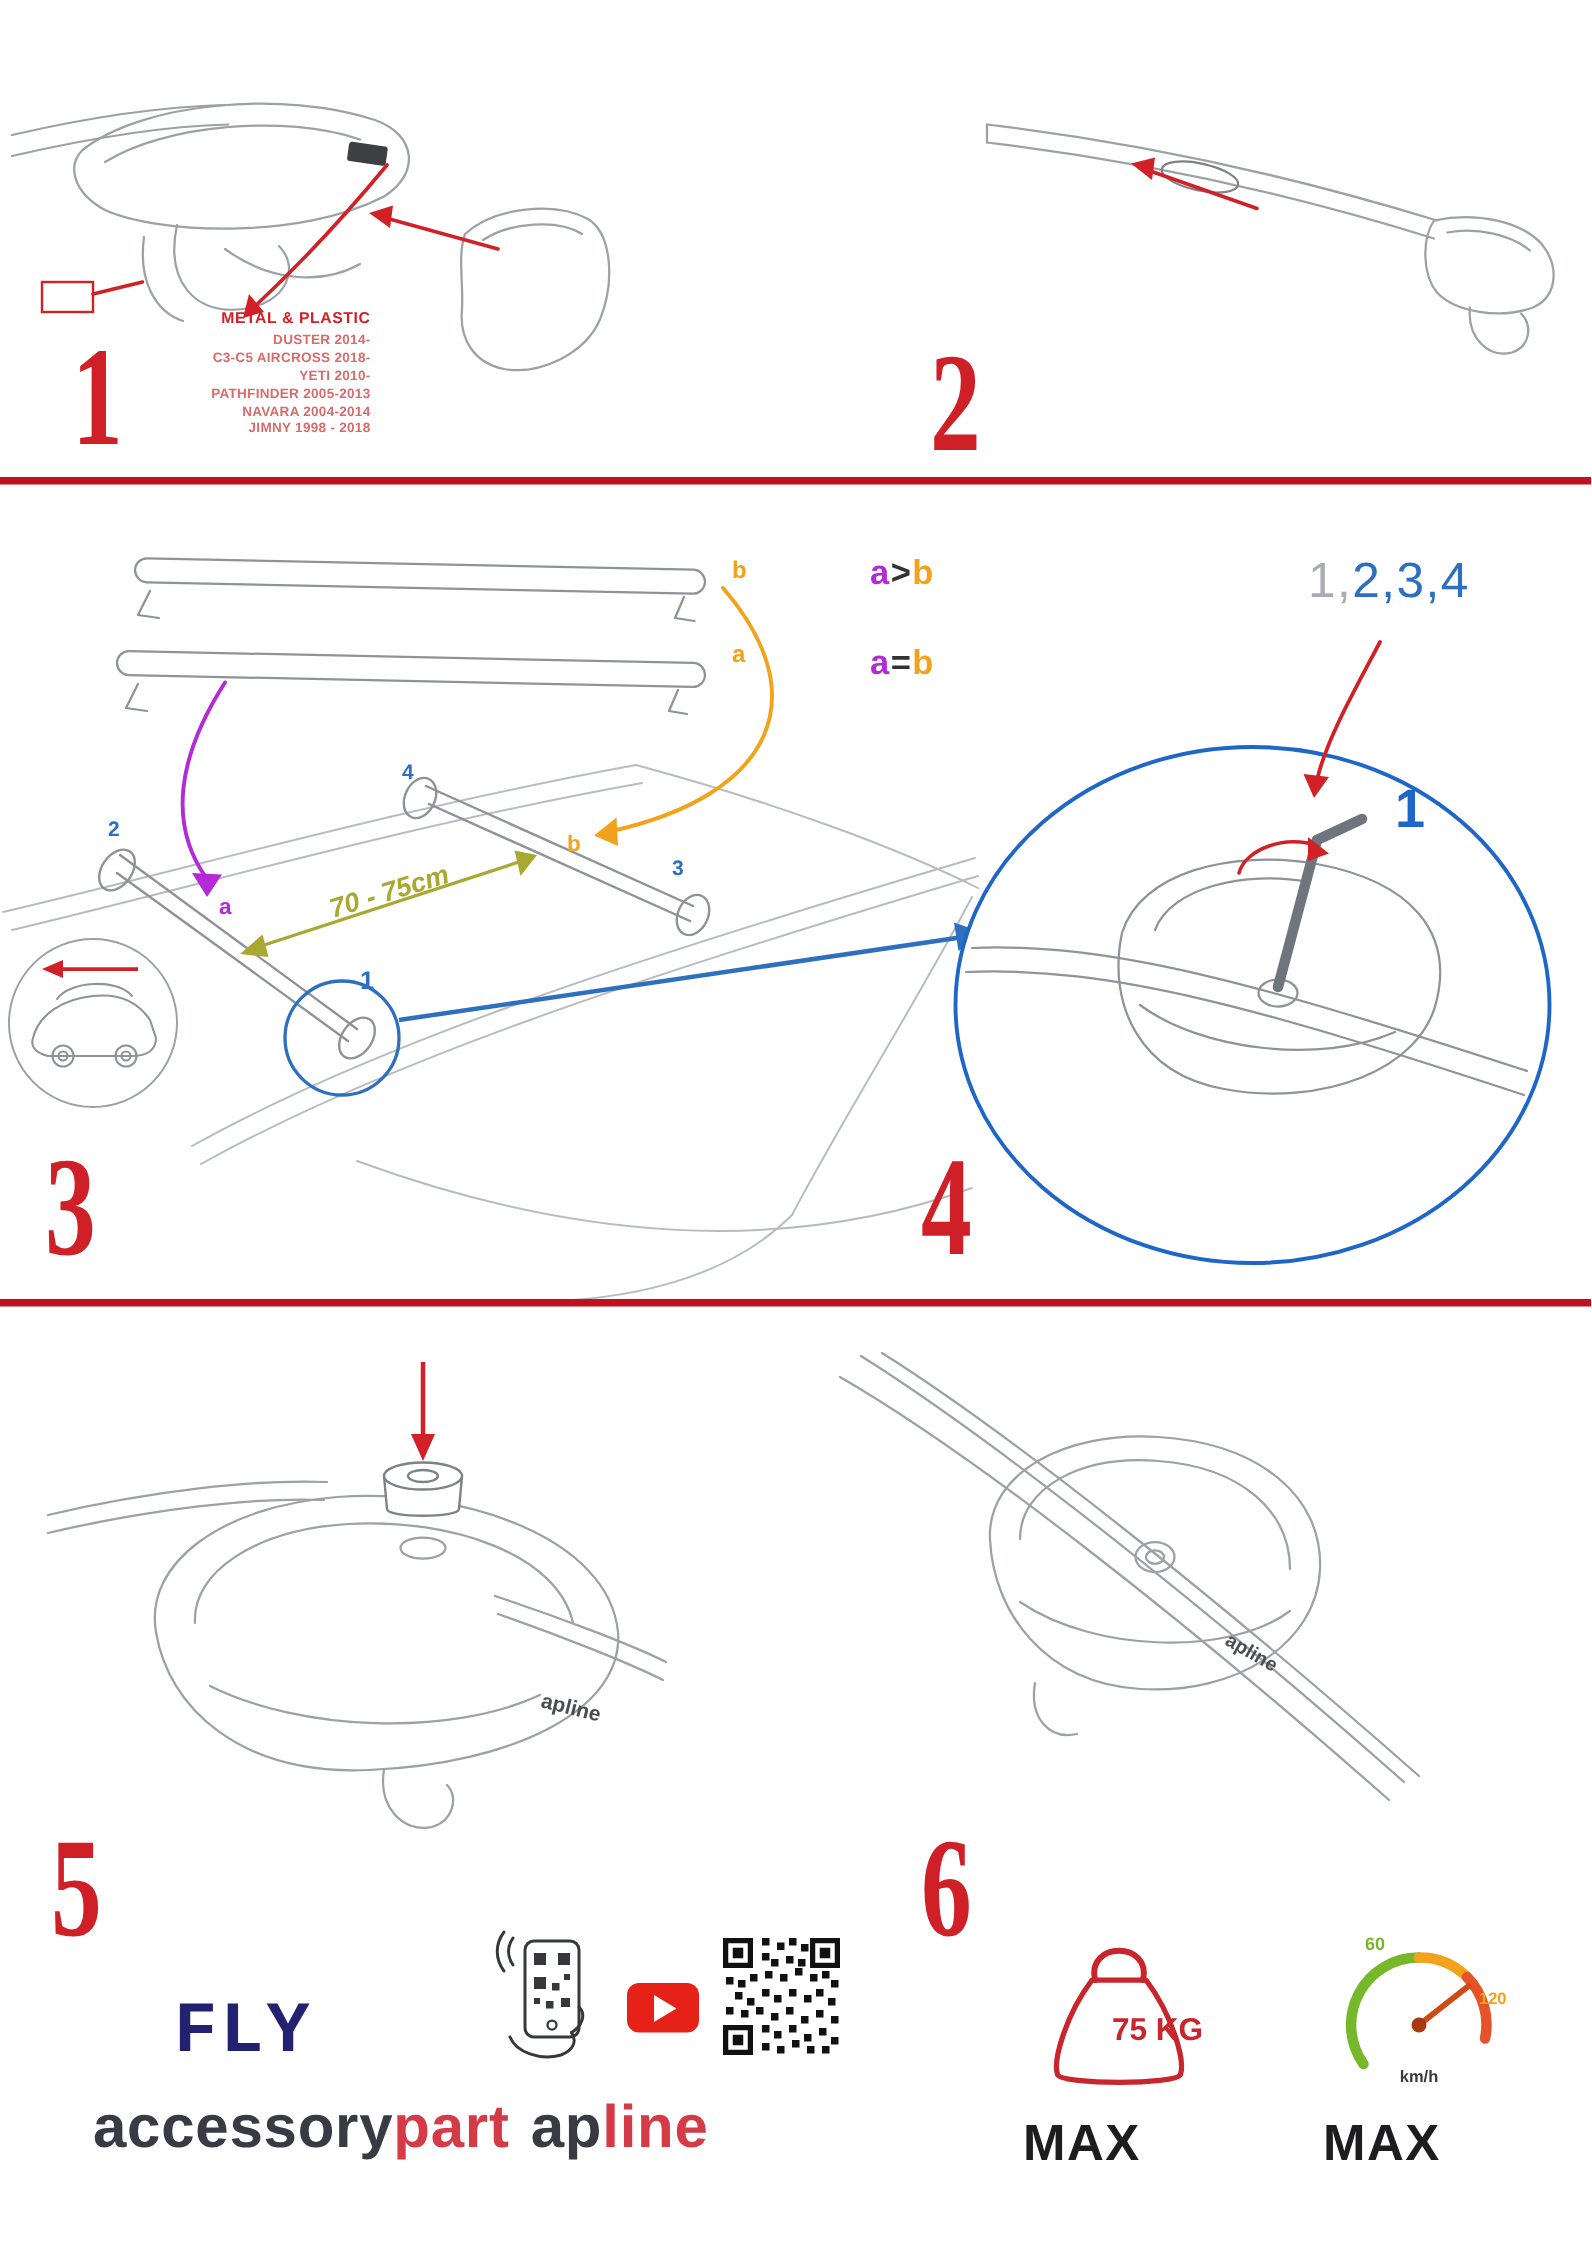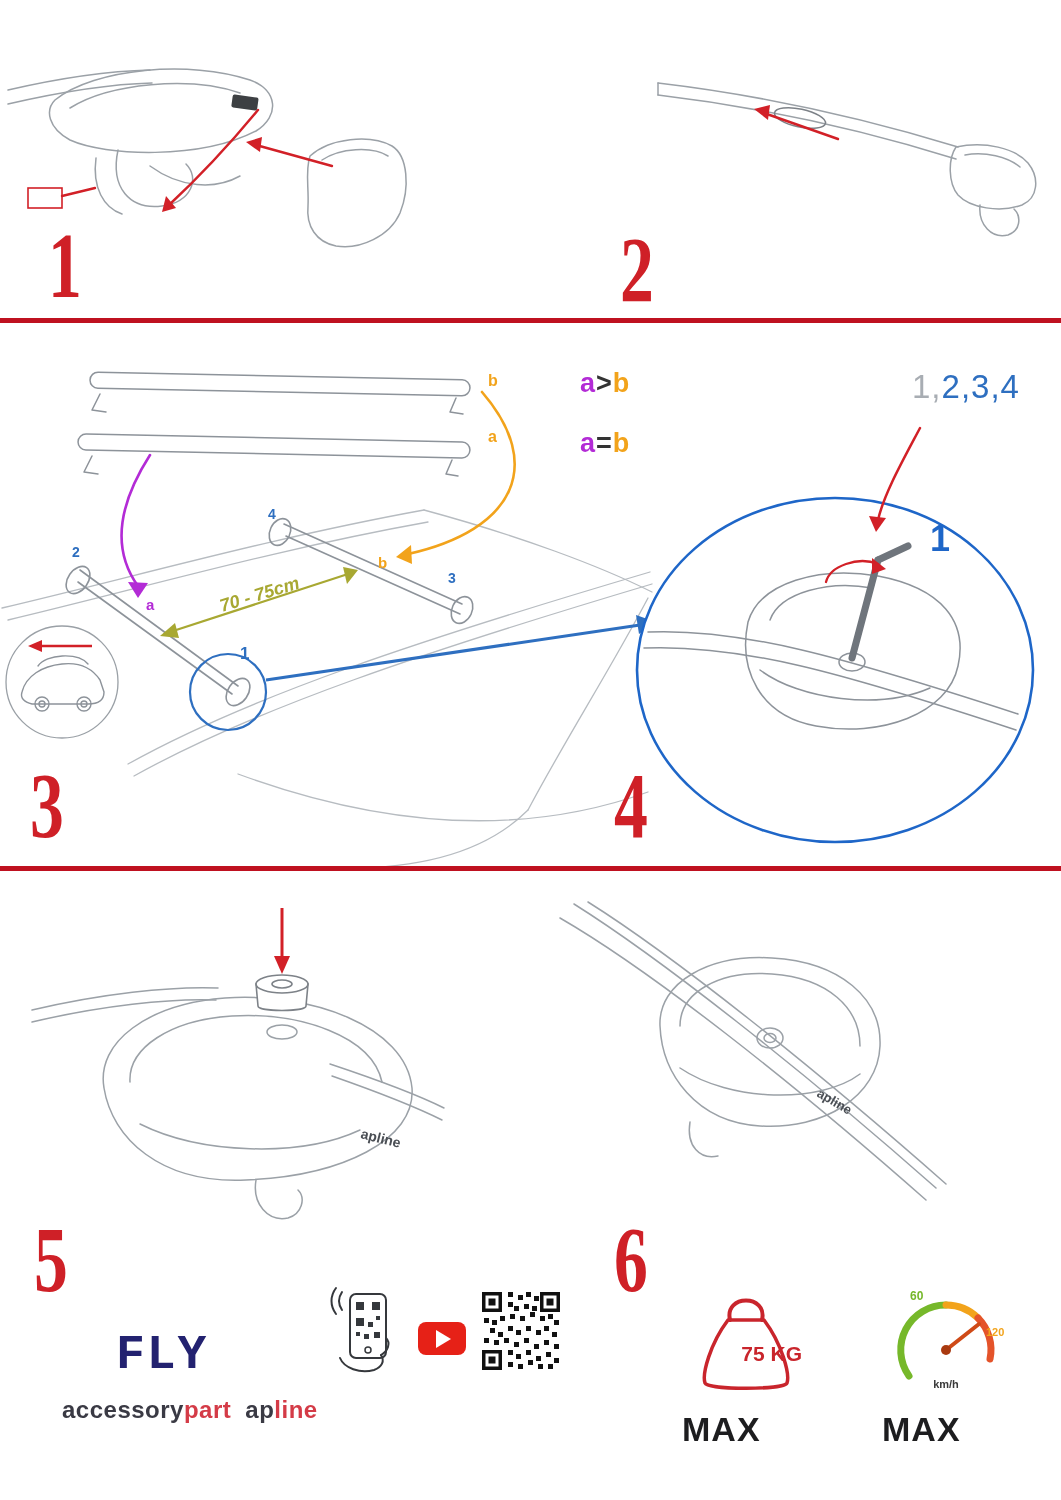"METAL & PLASTIC" div.models { html: none -> <div> <div>METAL &amp; PLASTIC</div> <div>DUSTER 2014-</div> <div>C3-C5 AIRCROSS 2018-</div> <div>YETI 2010-</div> <div>PATHFINDER 2005-2013</div> <div>NAVARA 2004-2014</div> <div>JIMNY 1998 - 2018</div> </div> }
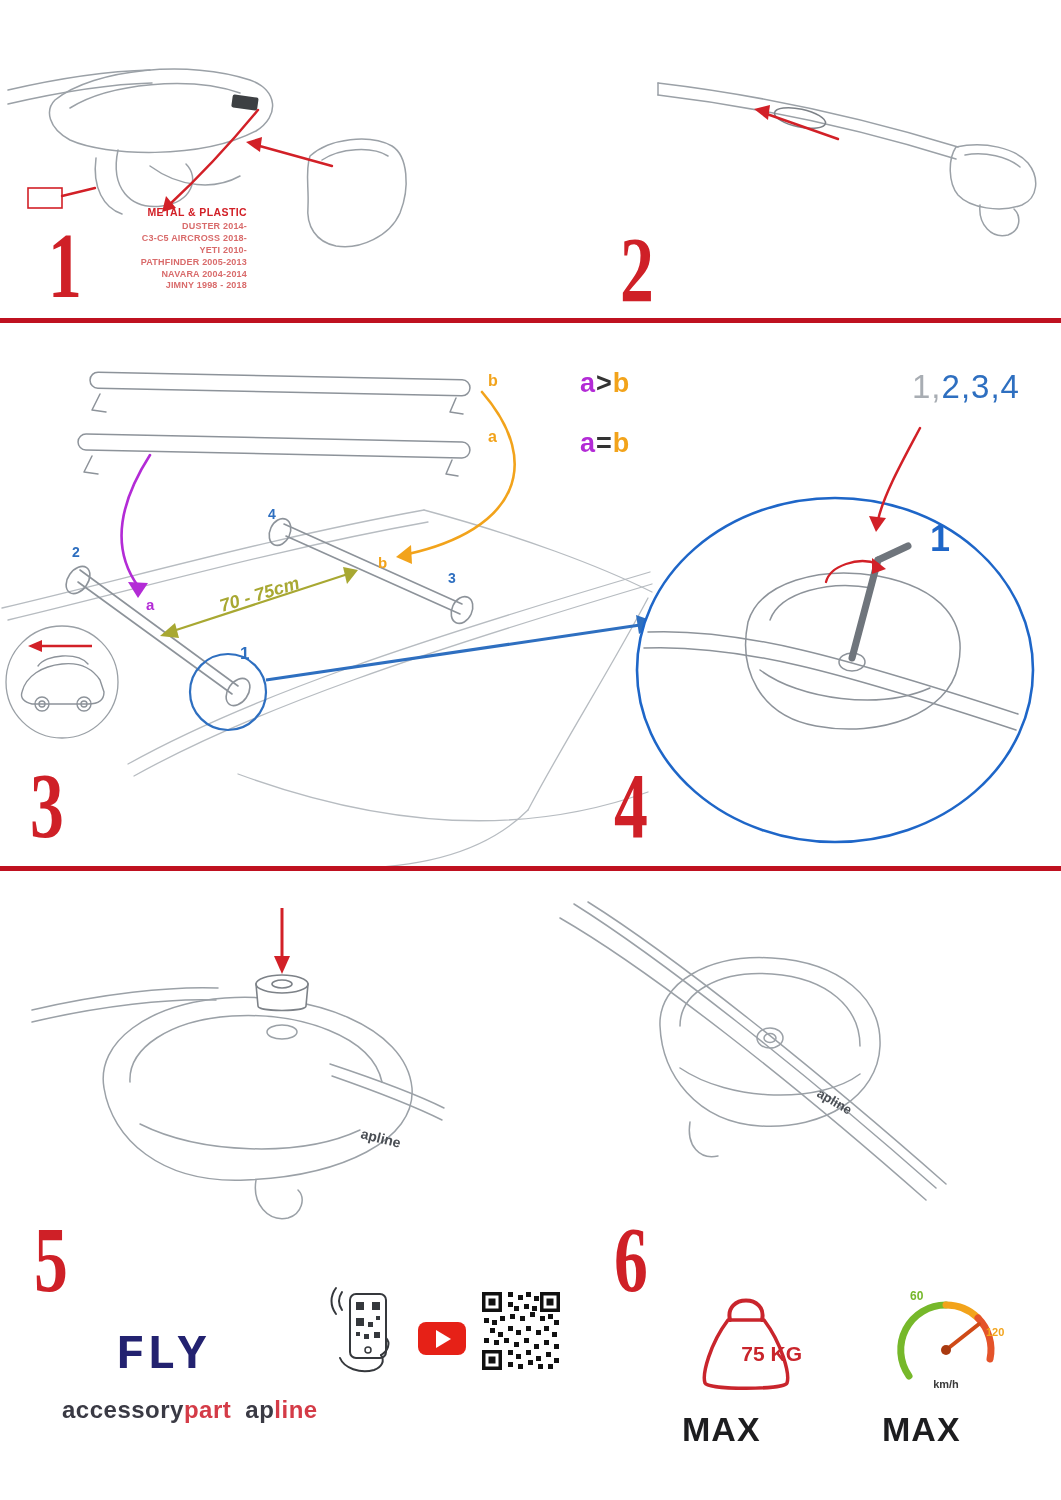"a>b" .rule { font-size: 27px -> 23px }
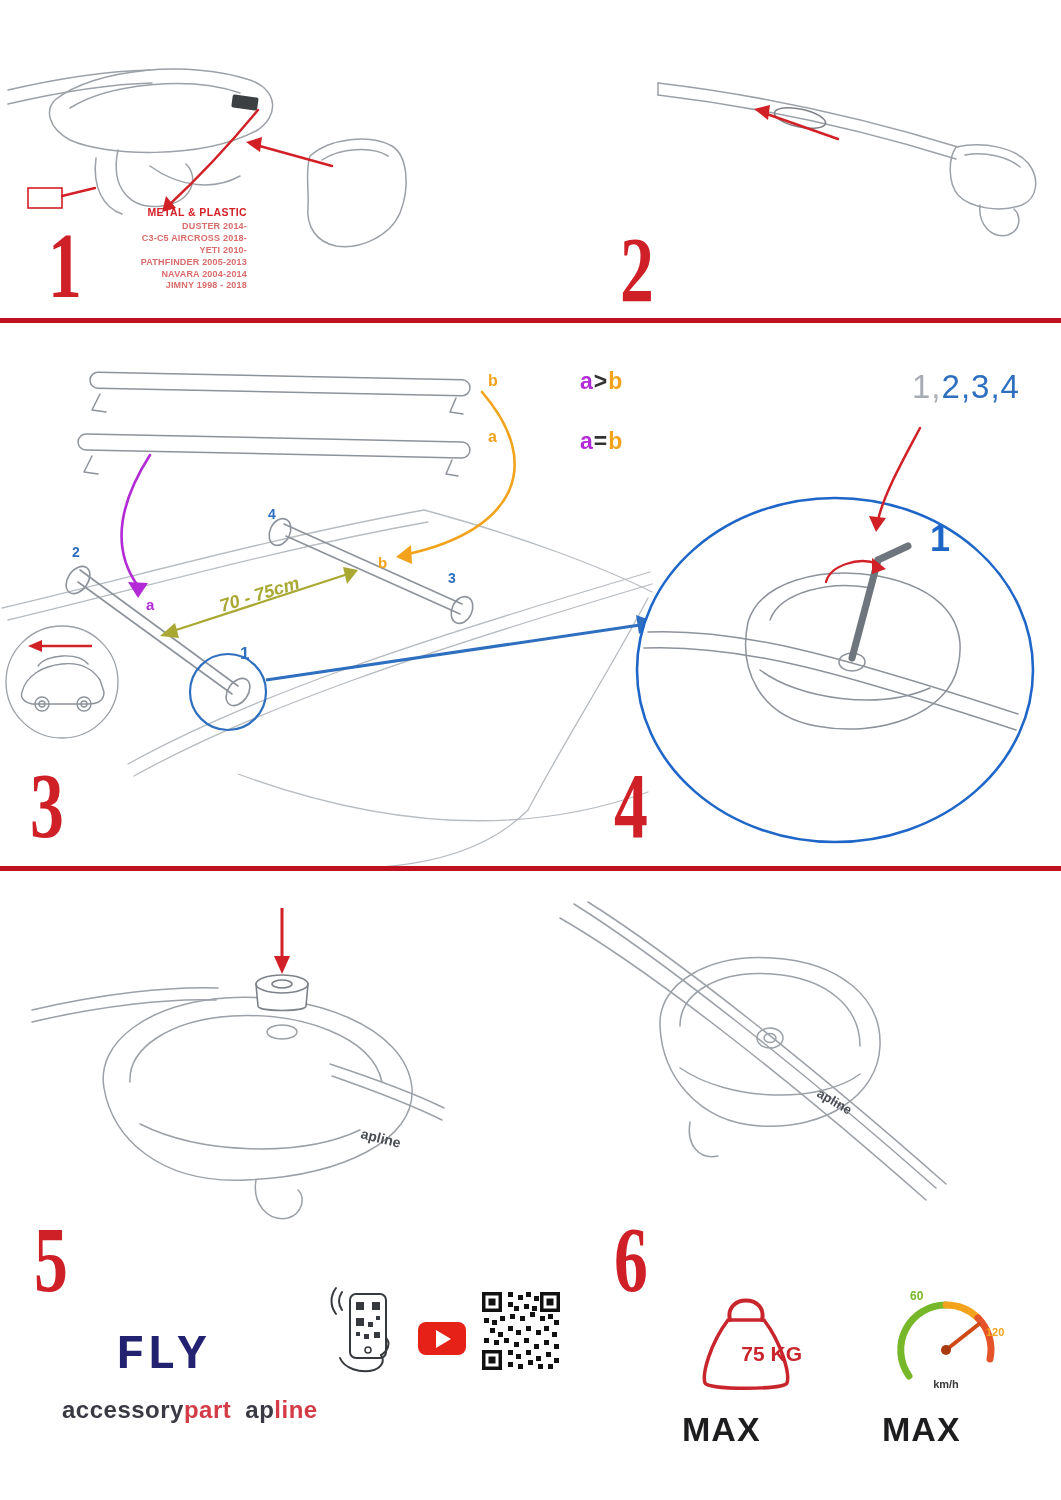"1,2,3,4" .seq { left: 912px -> 872px }
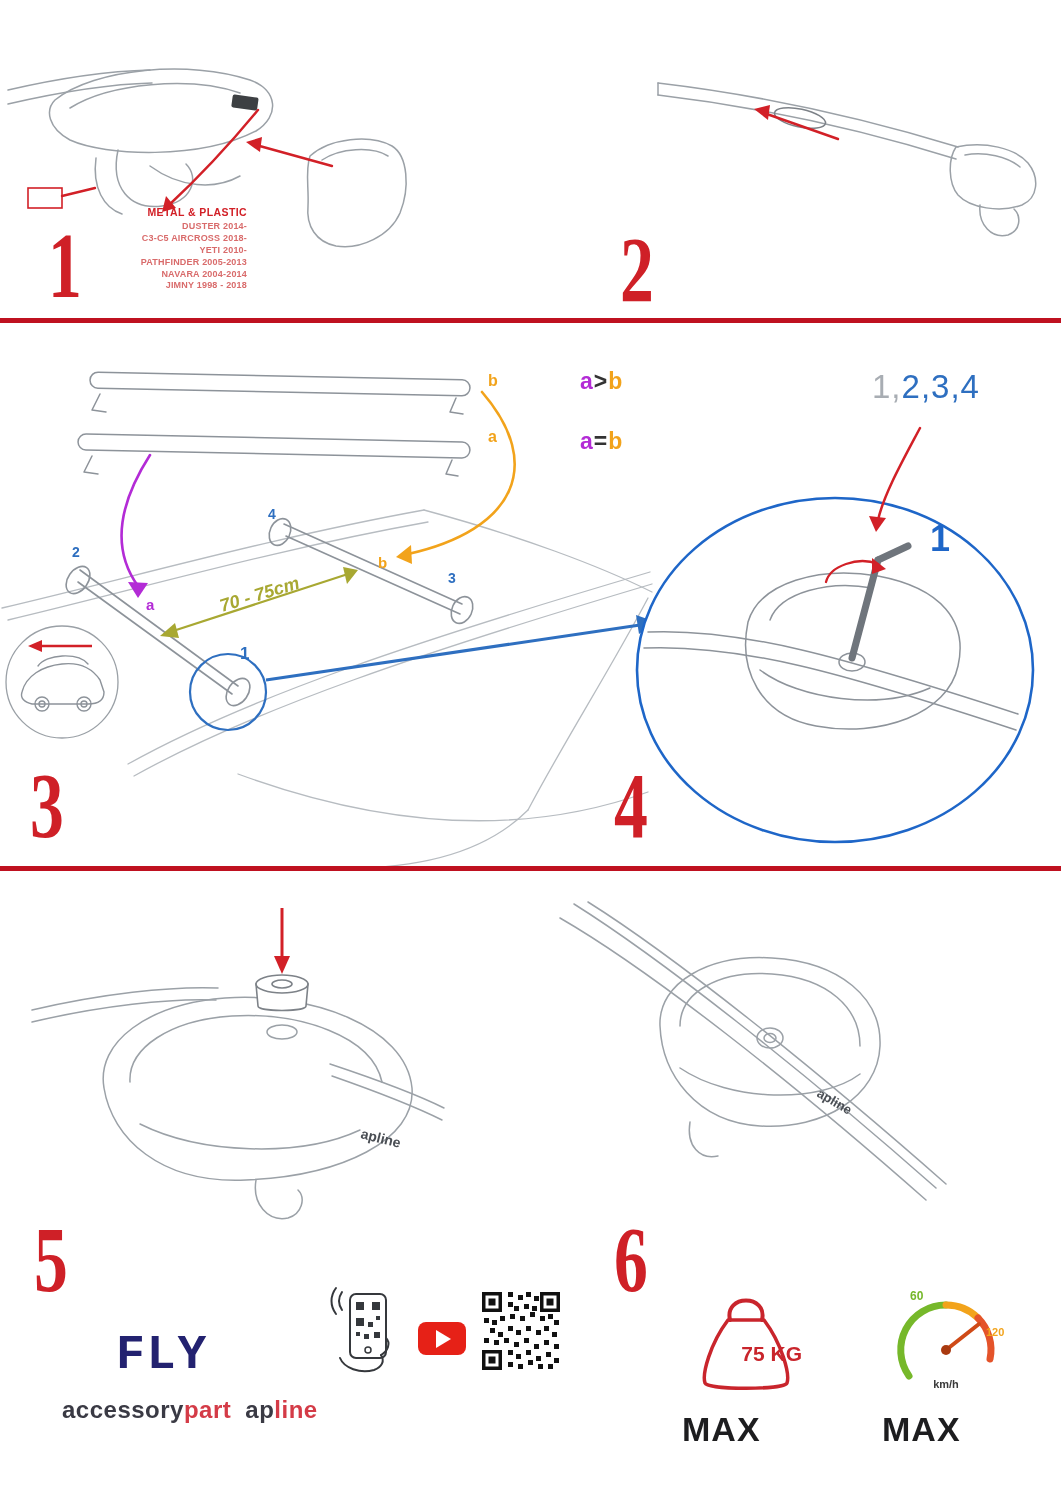"accessorypart apline" .brandline { font-size: 24px -> 40px }
